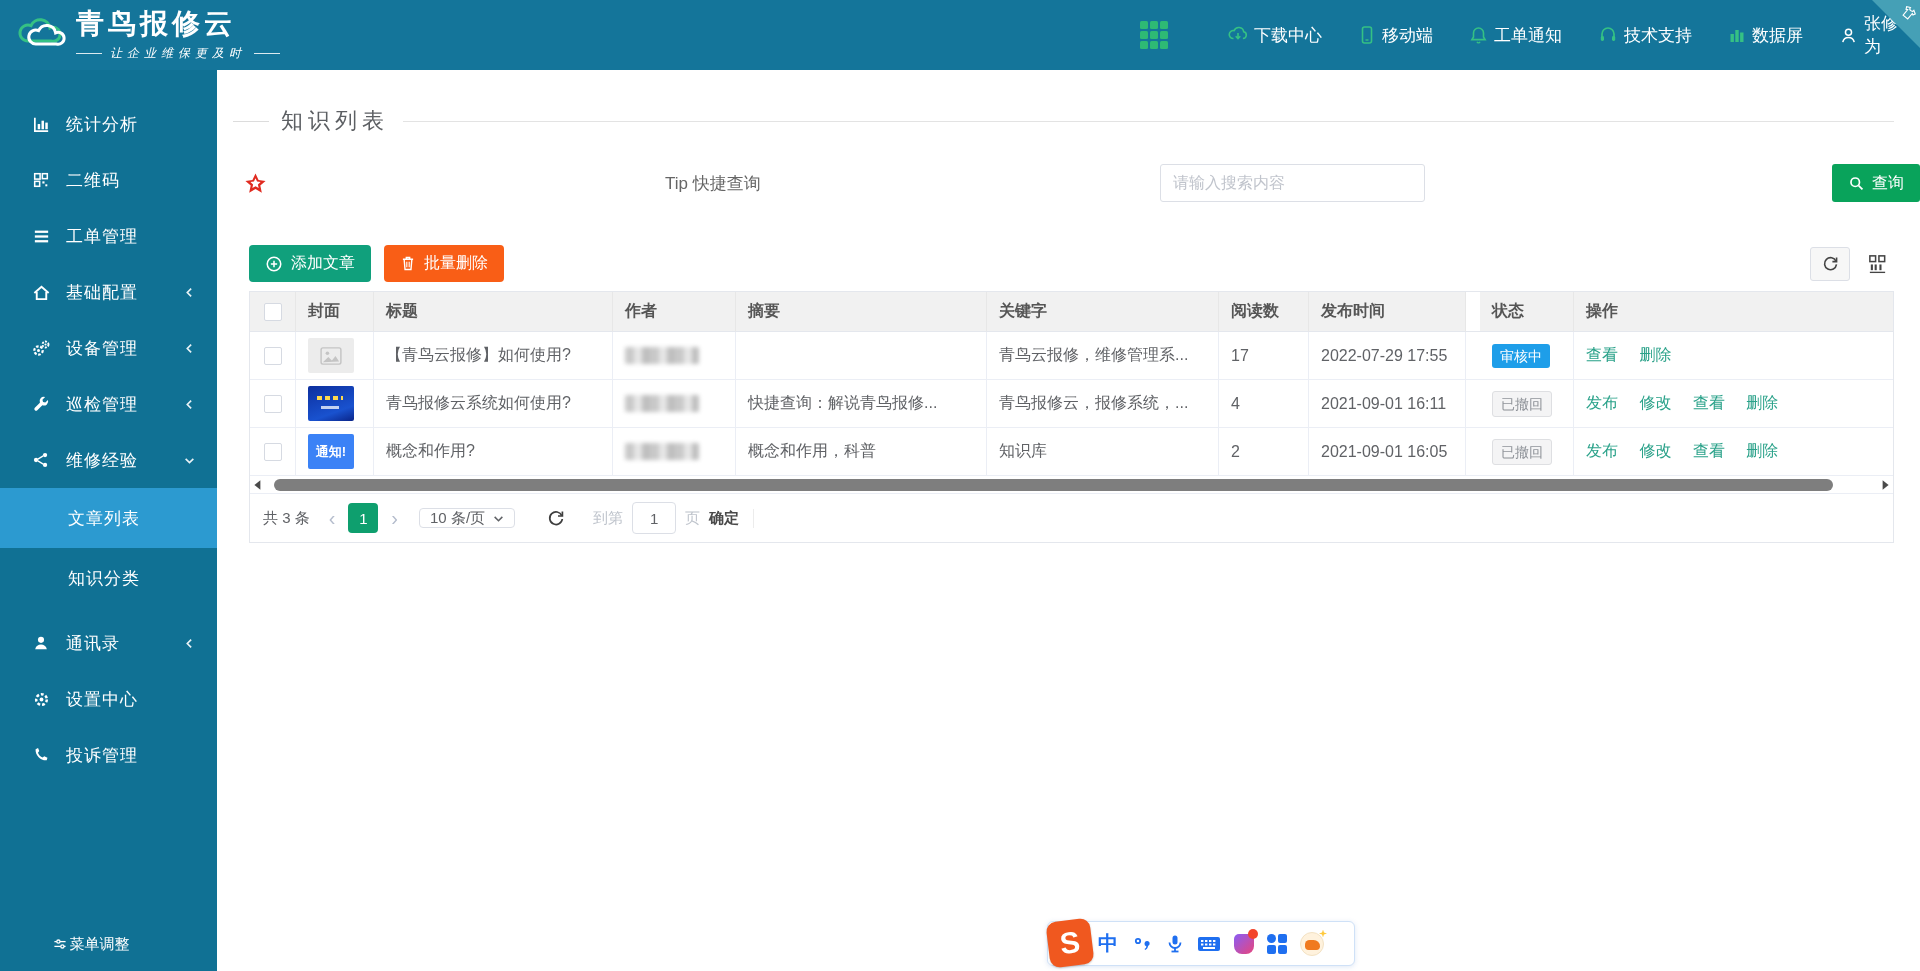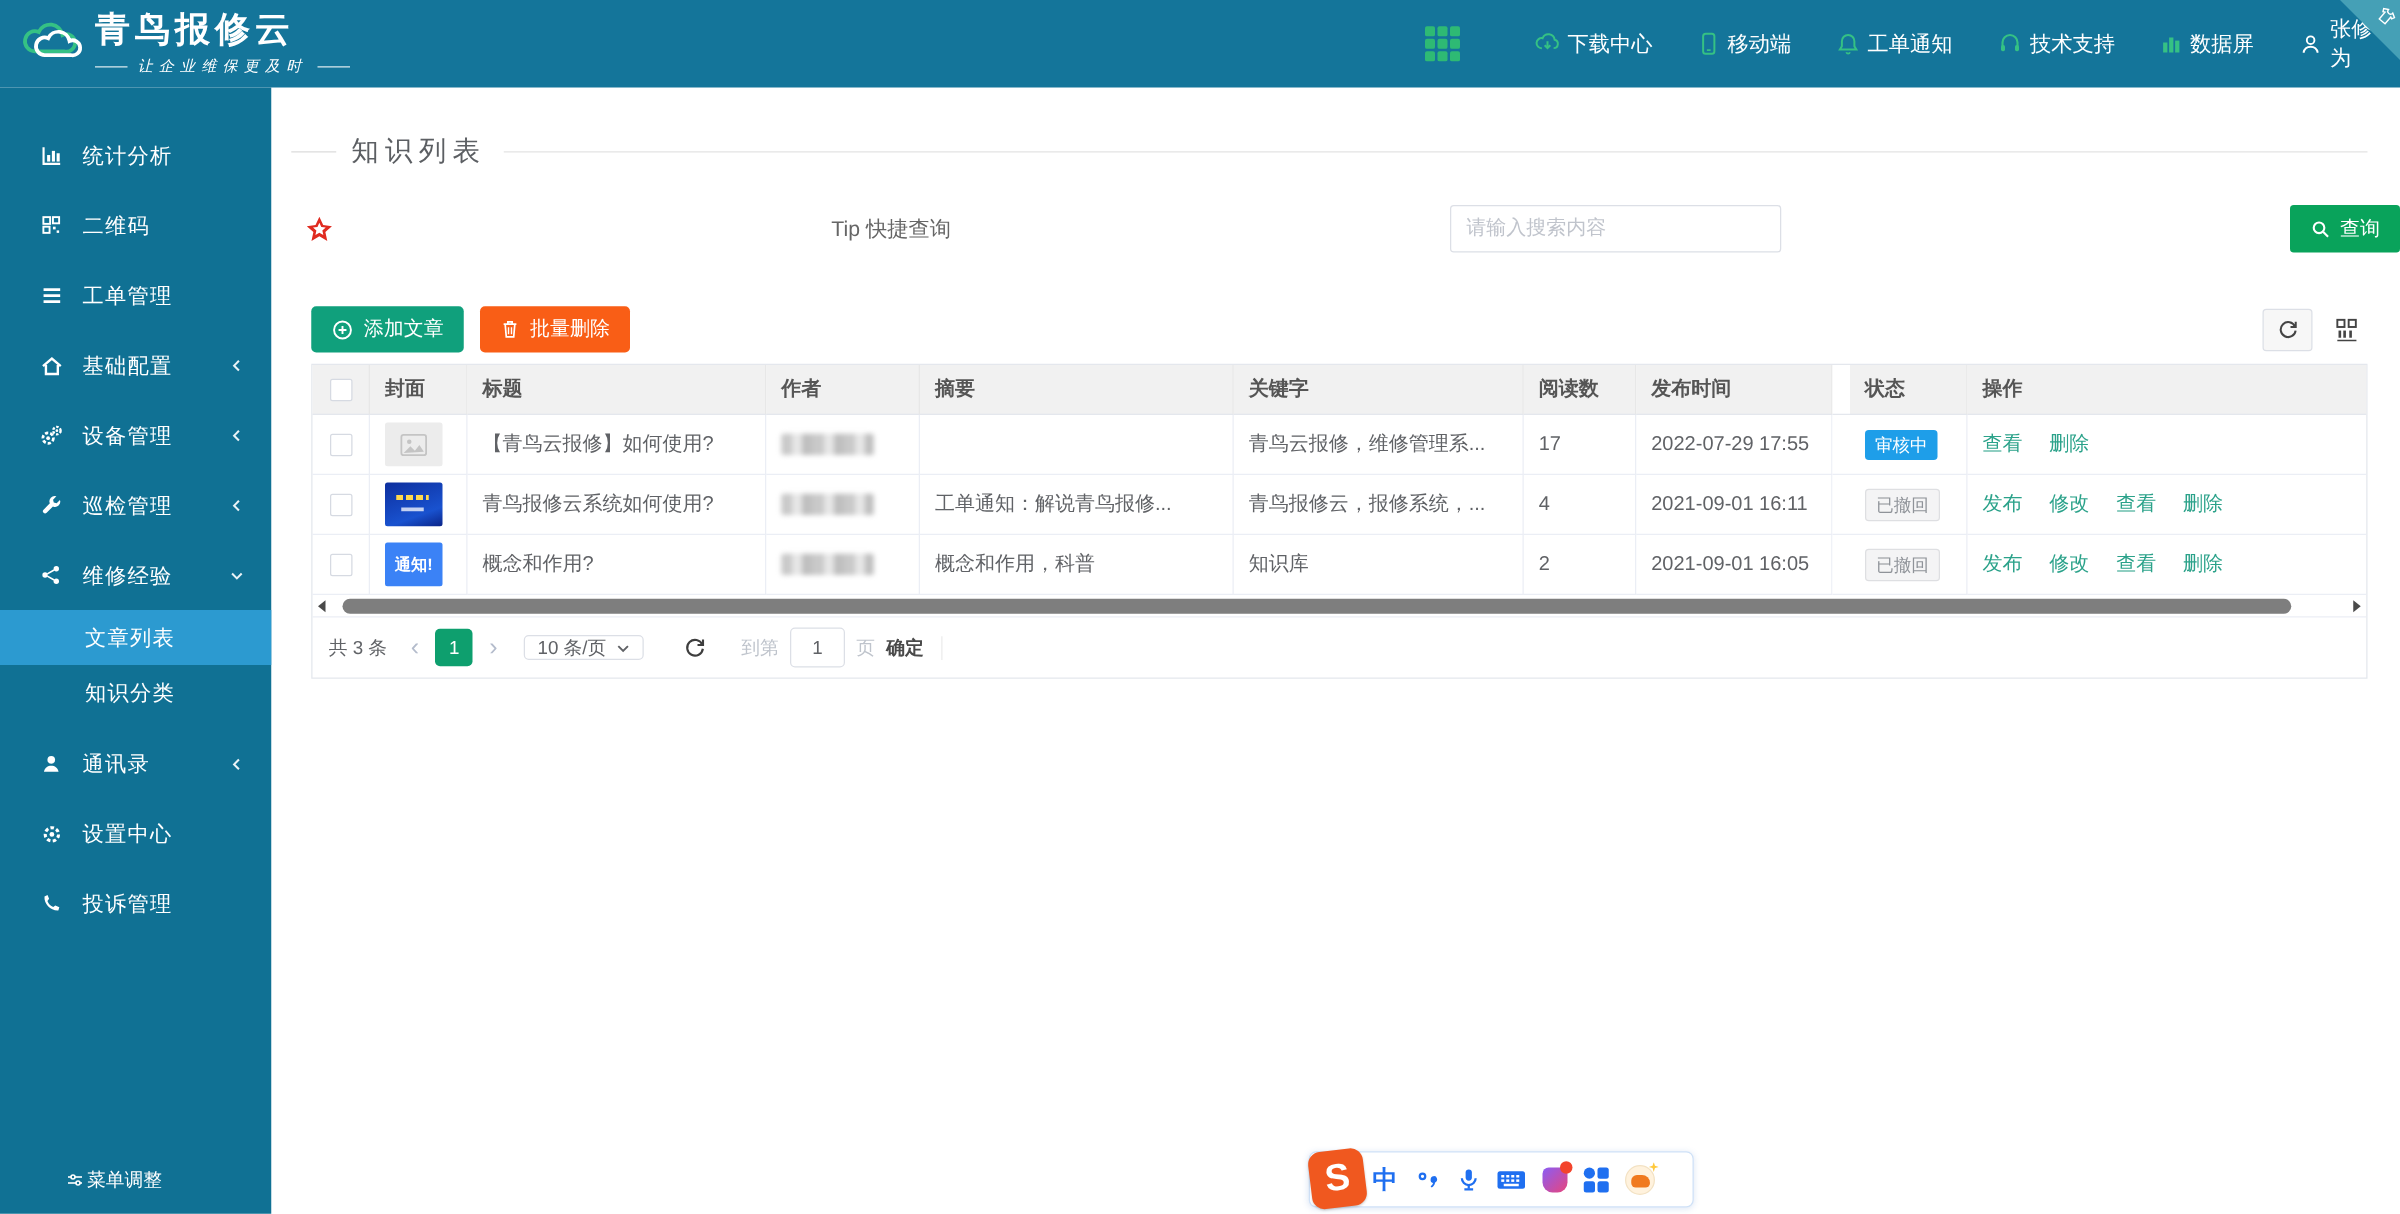"工单通知：解说青鸟报修..." td { text: 工单通知 -> 快捷查询 }
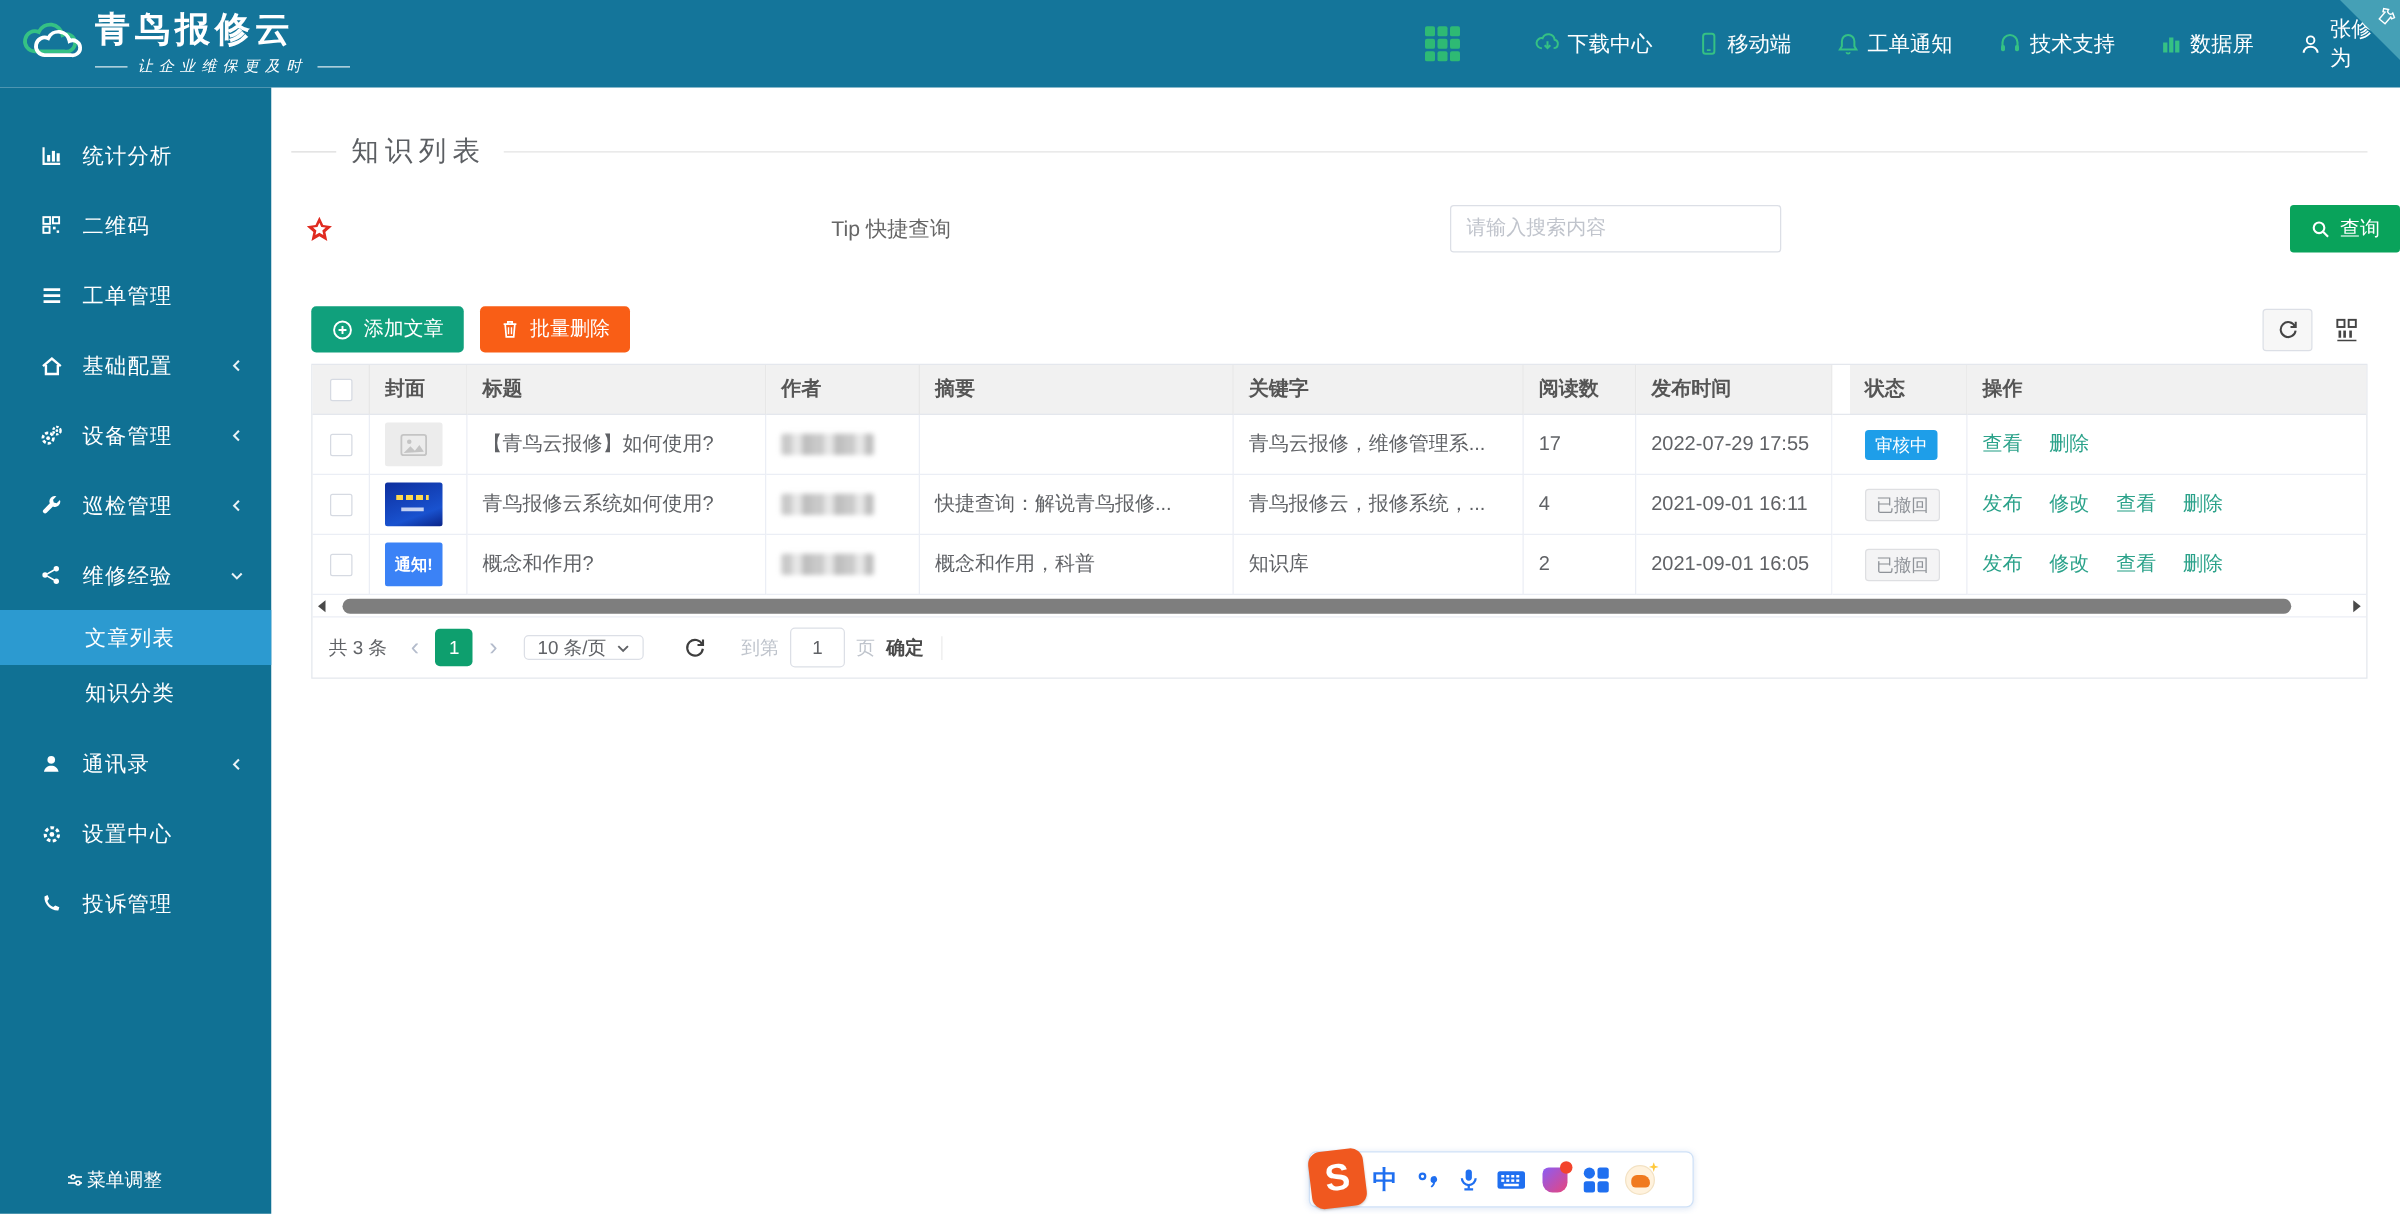"文章列表" .sb-sub { height: 44px -> 60px }
